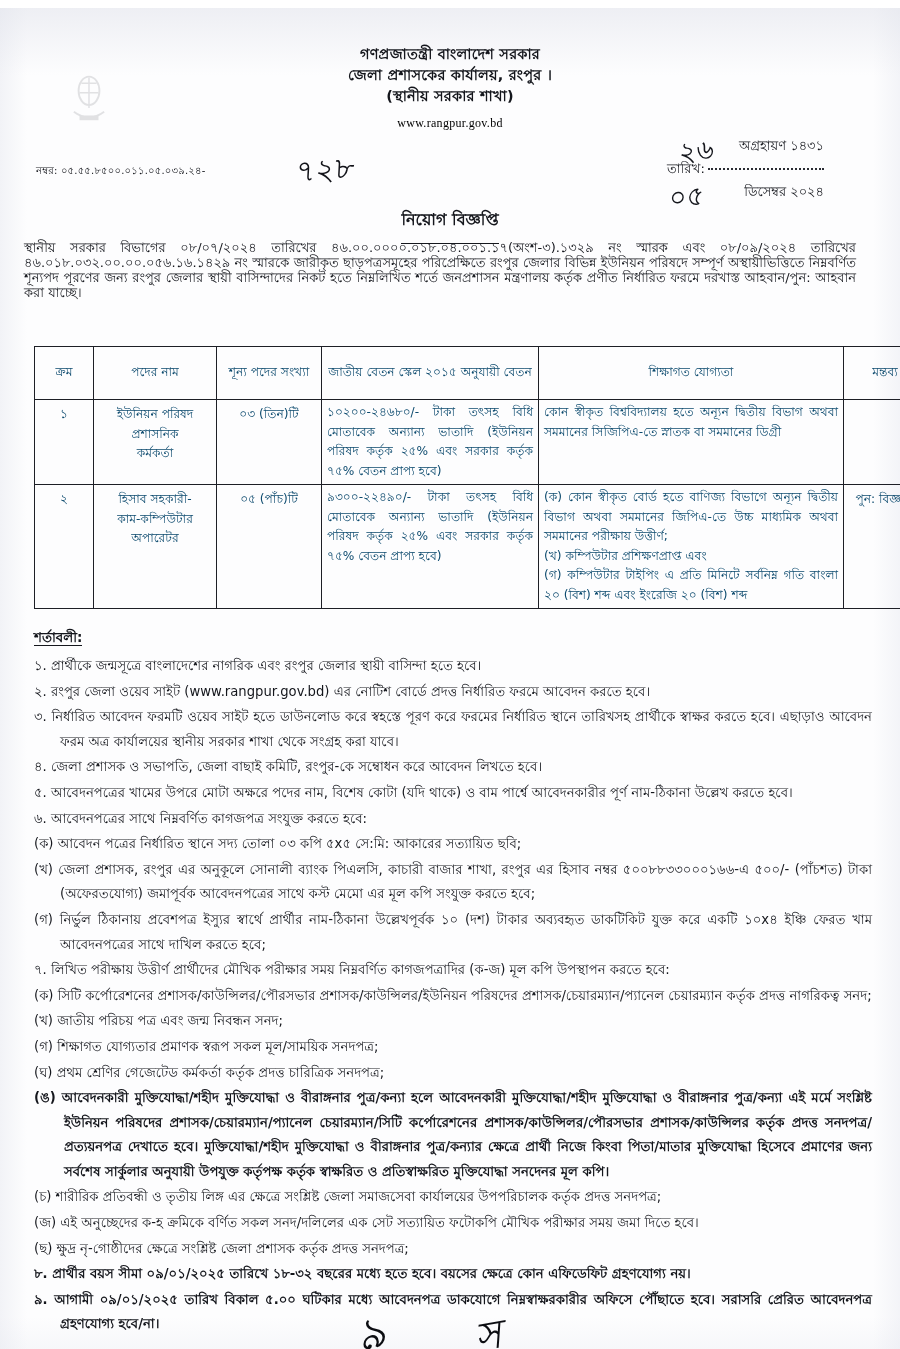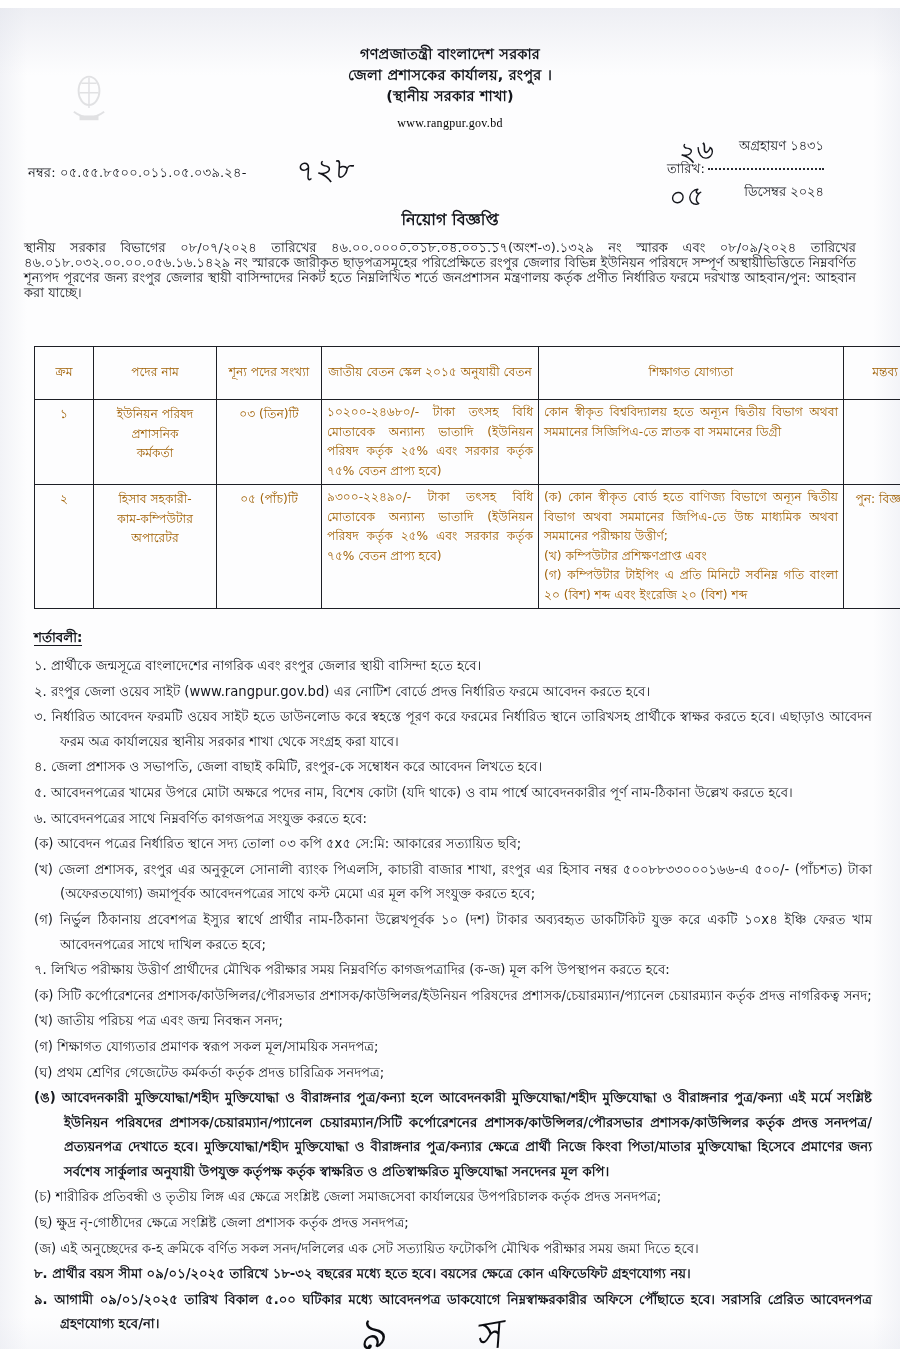"নম্বর: ০৫.৫৫.৮৫০০.০১১.০৫.০৩৯.২৪-" .memo-no { font-size: 13px -> 10px; left: 28px -> 36px }
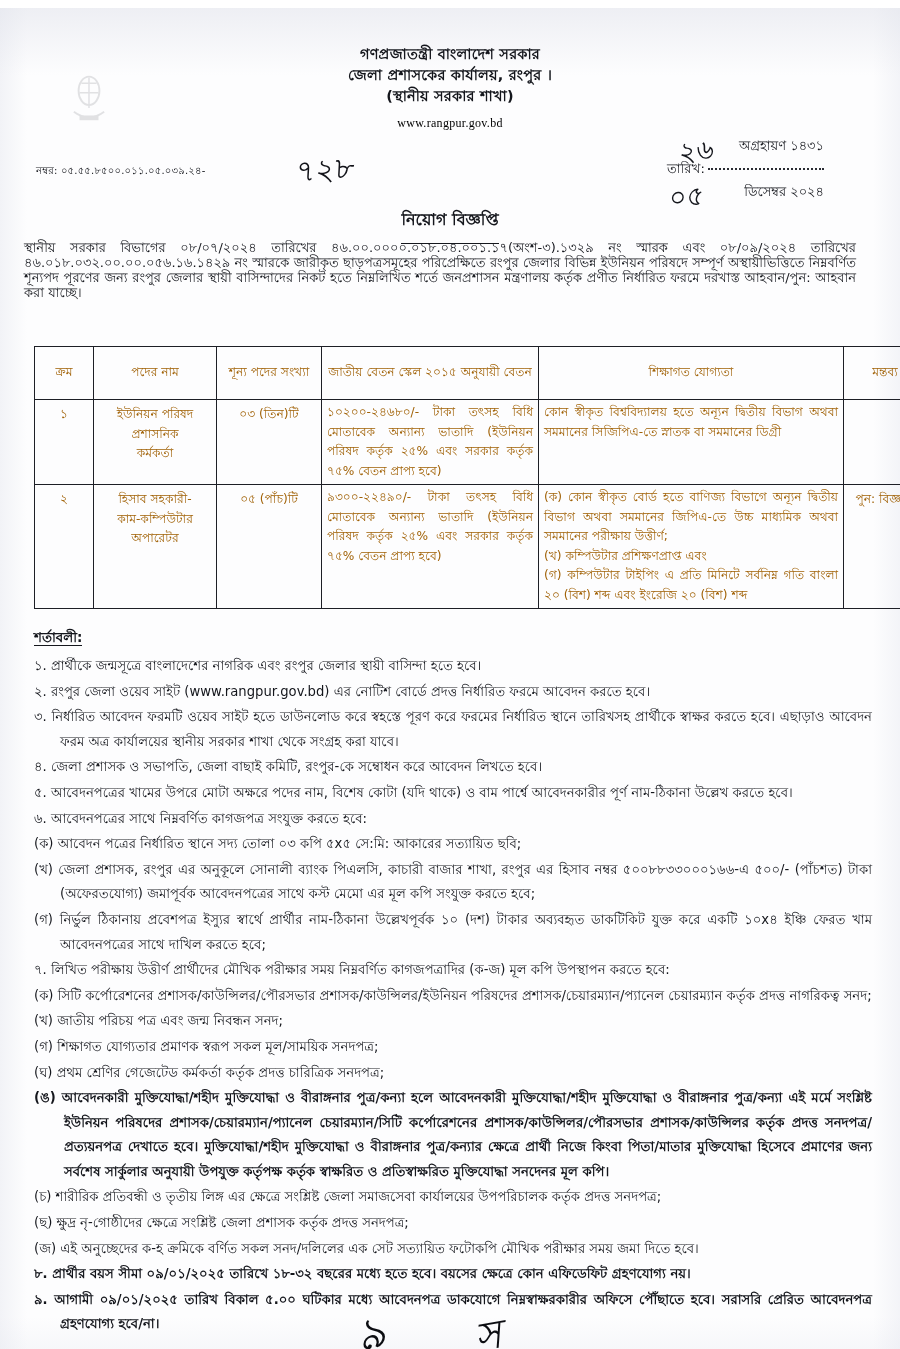"ক্রম" table.posts td, table.posts th { color: #a16207 -> #0c4a6e }
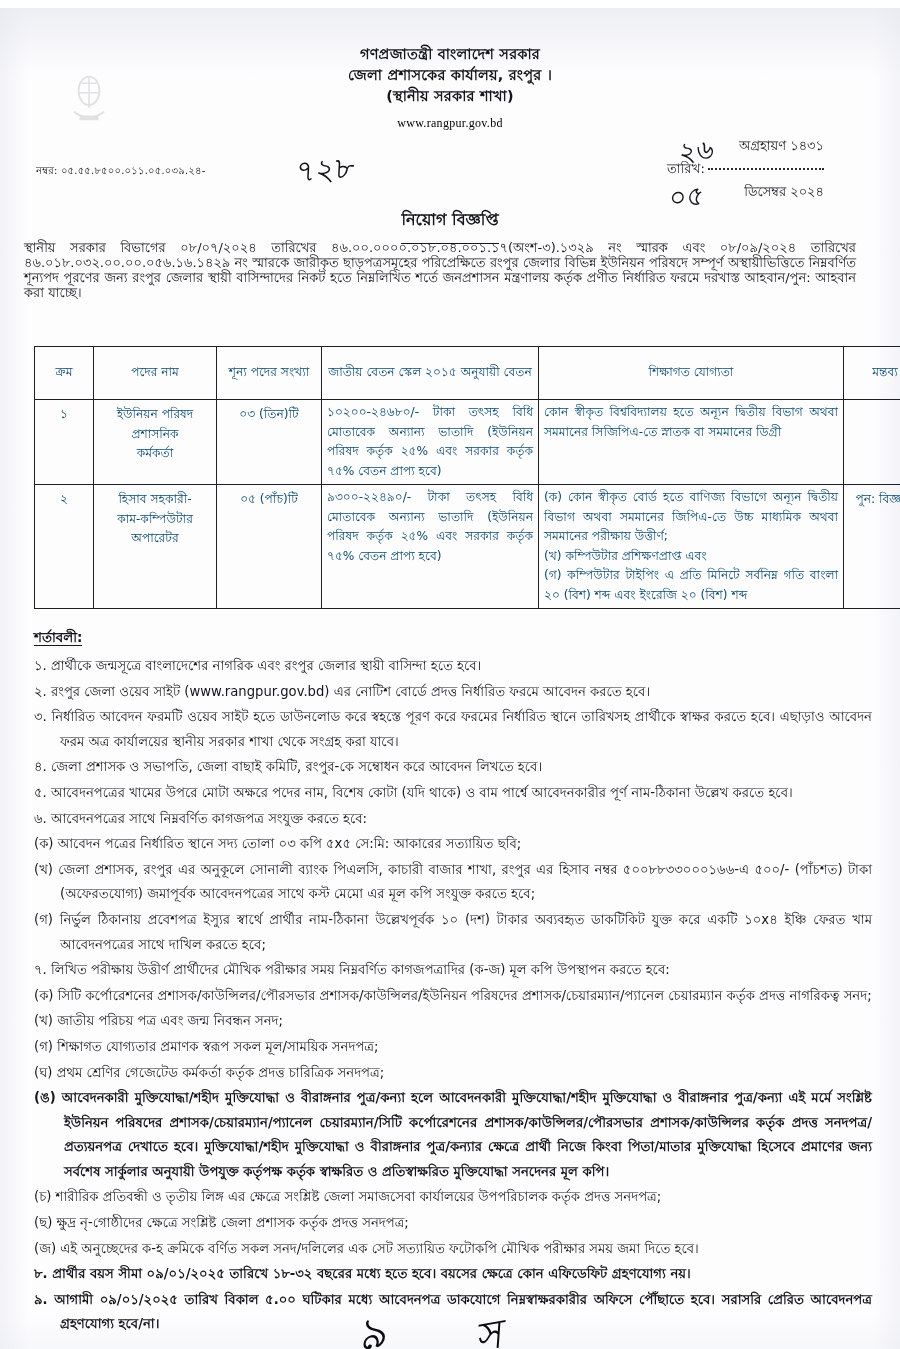"(ছ) ক্ষুদ্র নৃ-গোষ্ঠীদের ক্ষেত্রে" div.t-line { order: before "(জ) এই অনুচ্ছেদের ক-হ ক্রমিকে" -> after "(জ) এই অনুচ্ছেদের ক-হ ক্রমিকে" }
